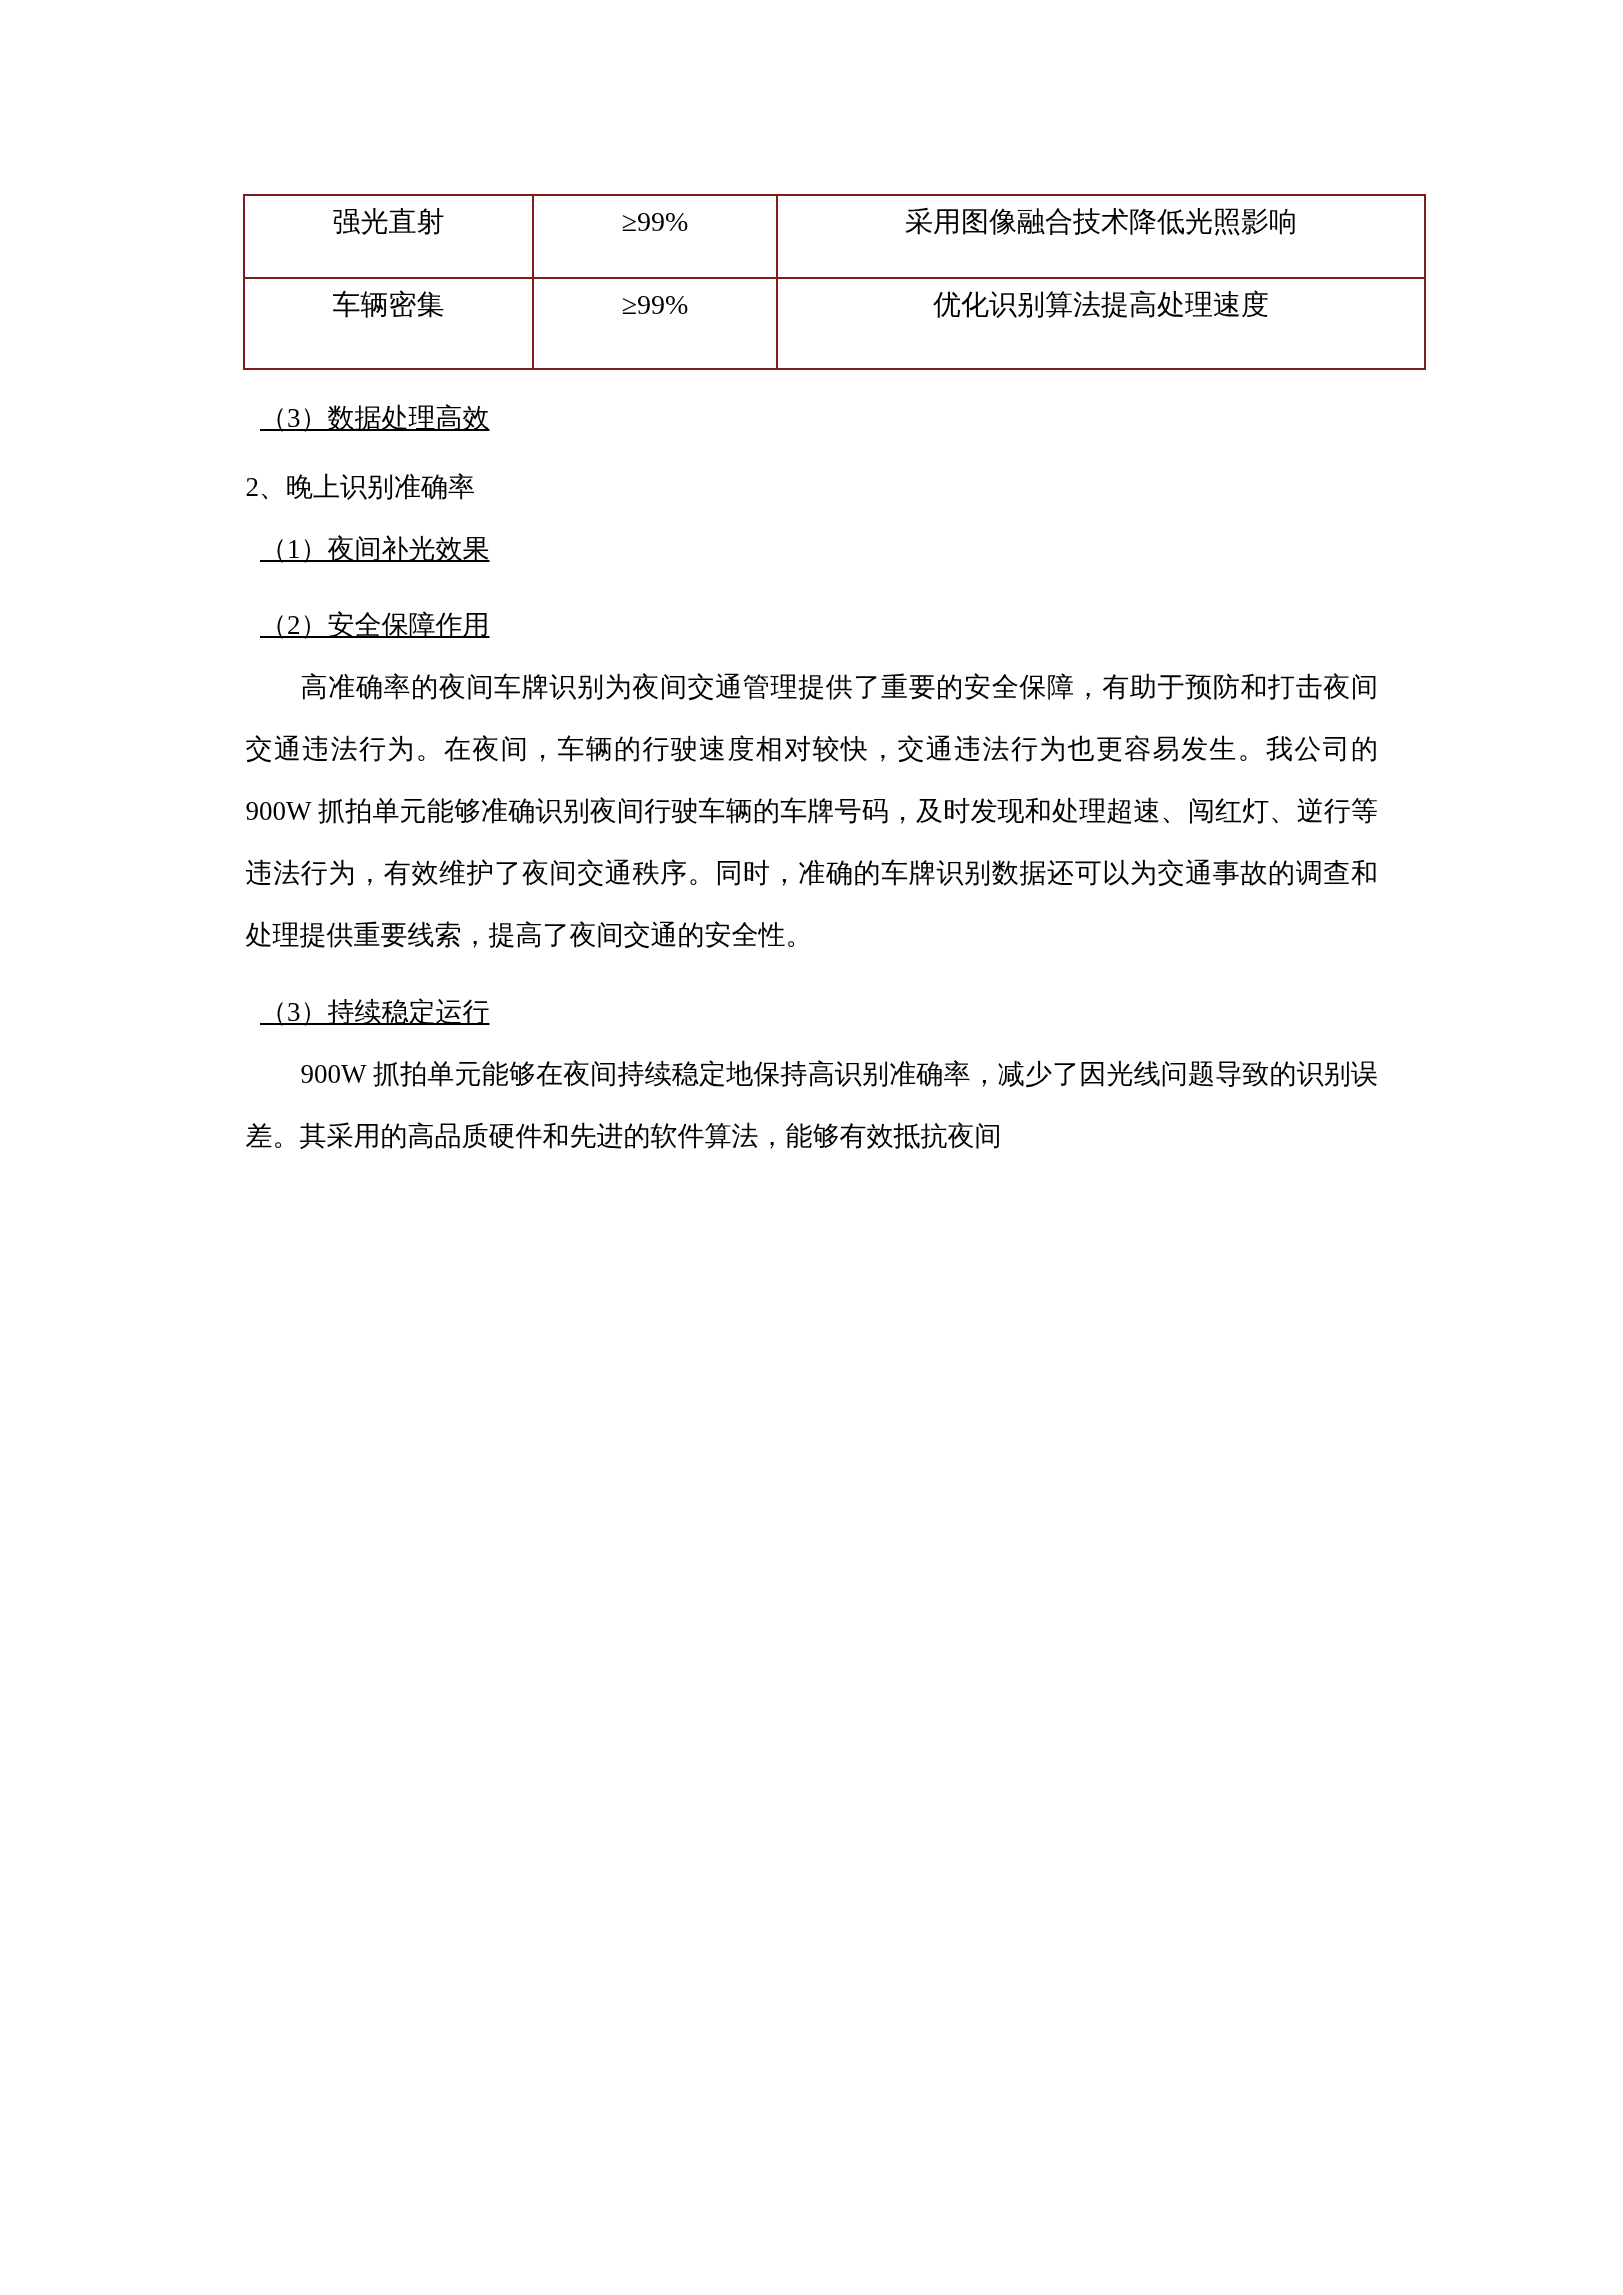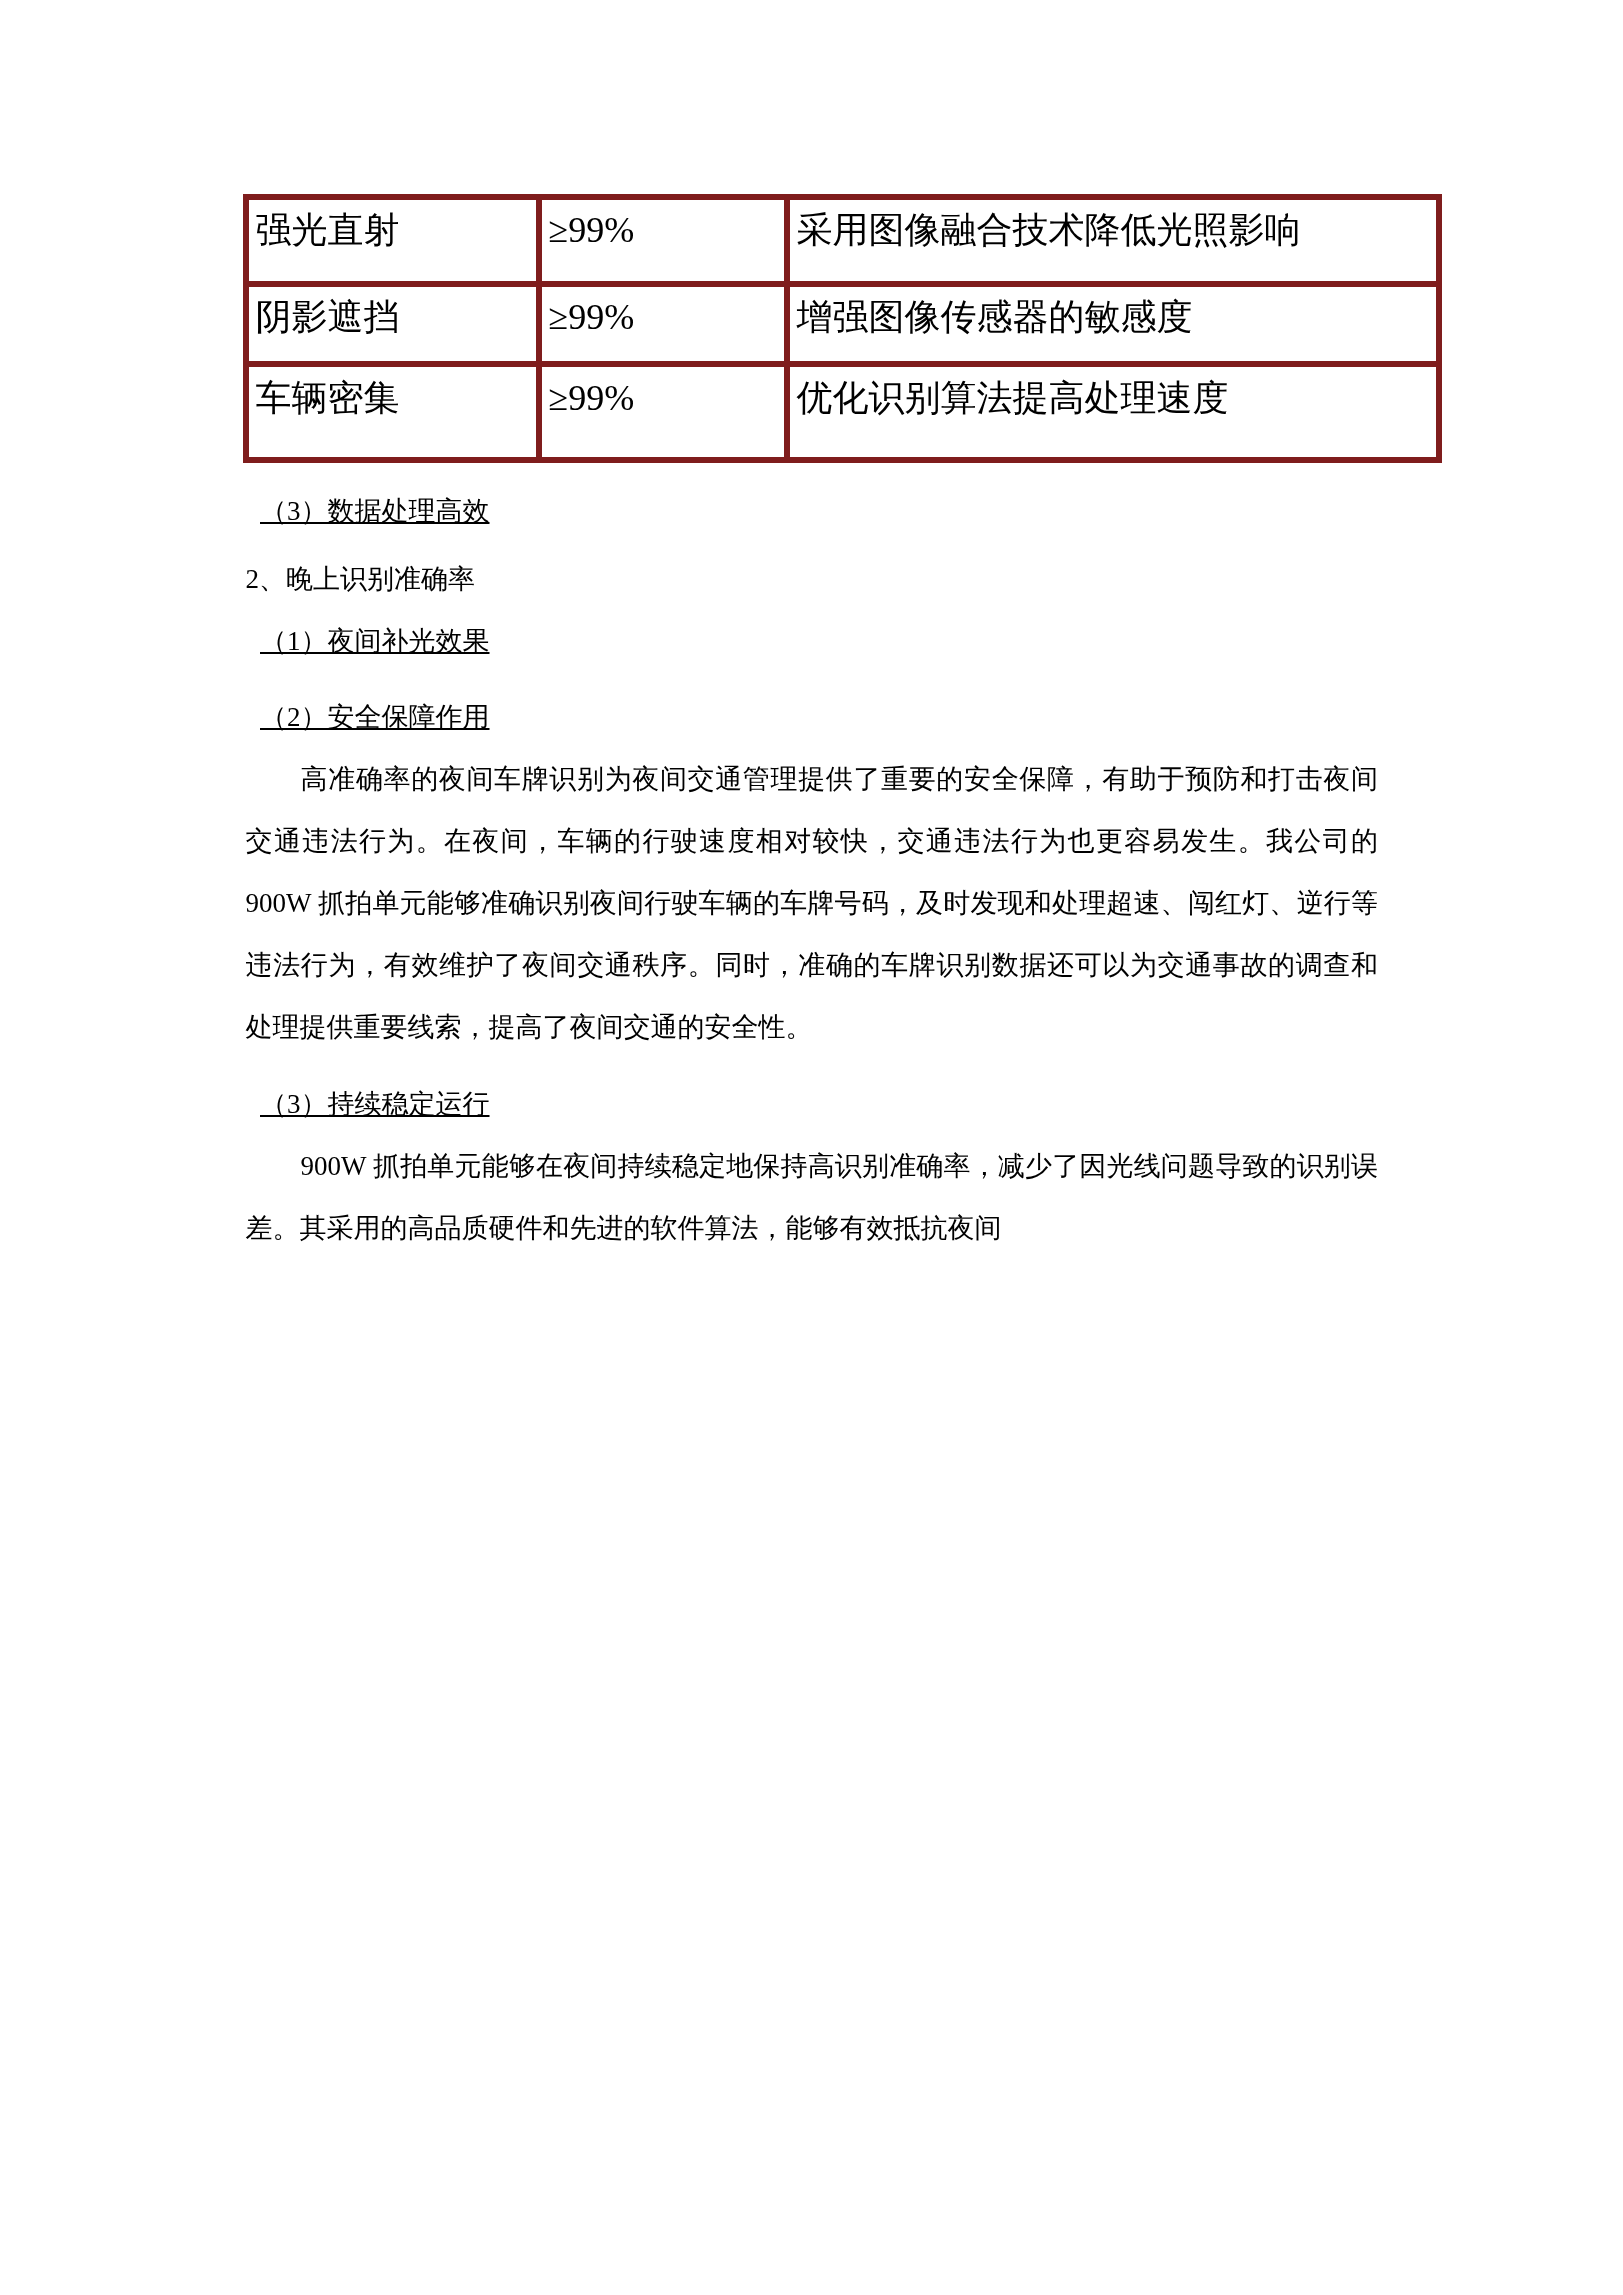"强光直射" .spec-table td { border: 6px solid #7f1d1d -> 2px solid #7f1d1d; font-size: 36px -> 28px; text-align: left -> center }
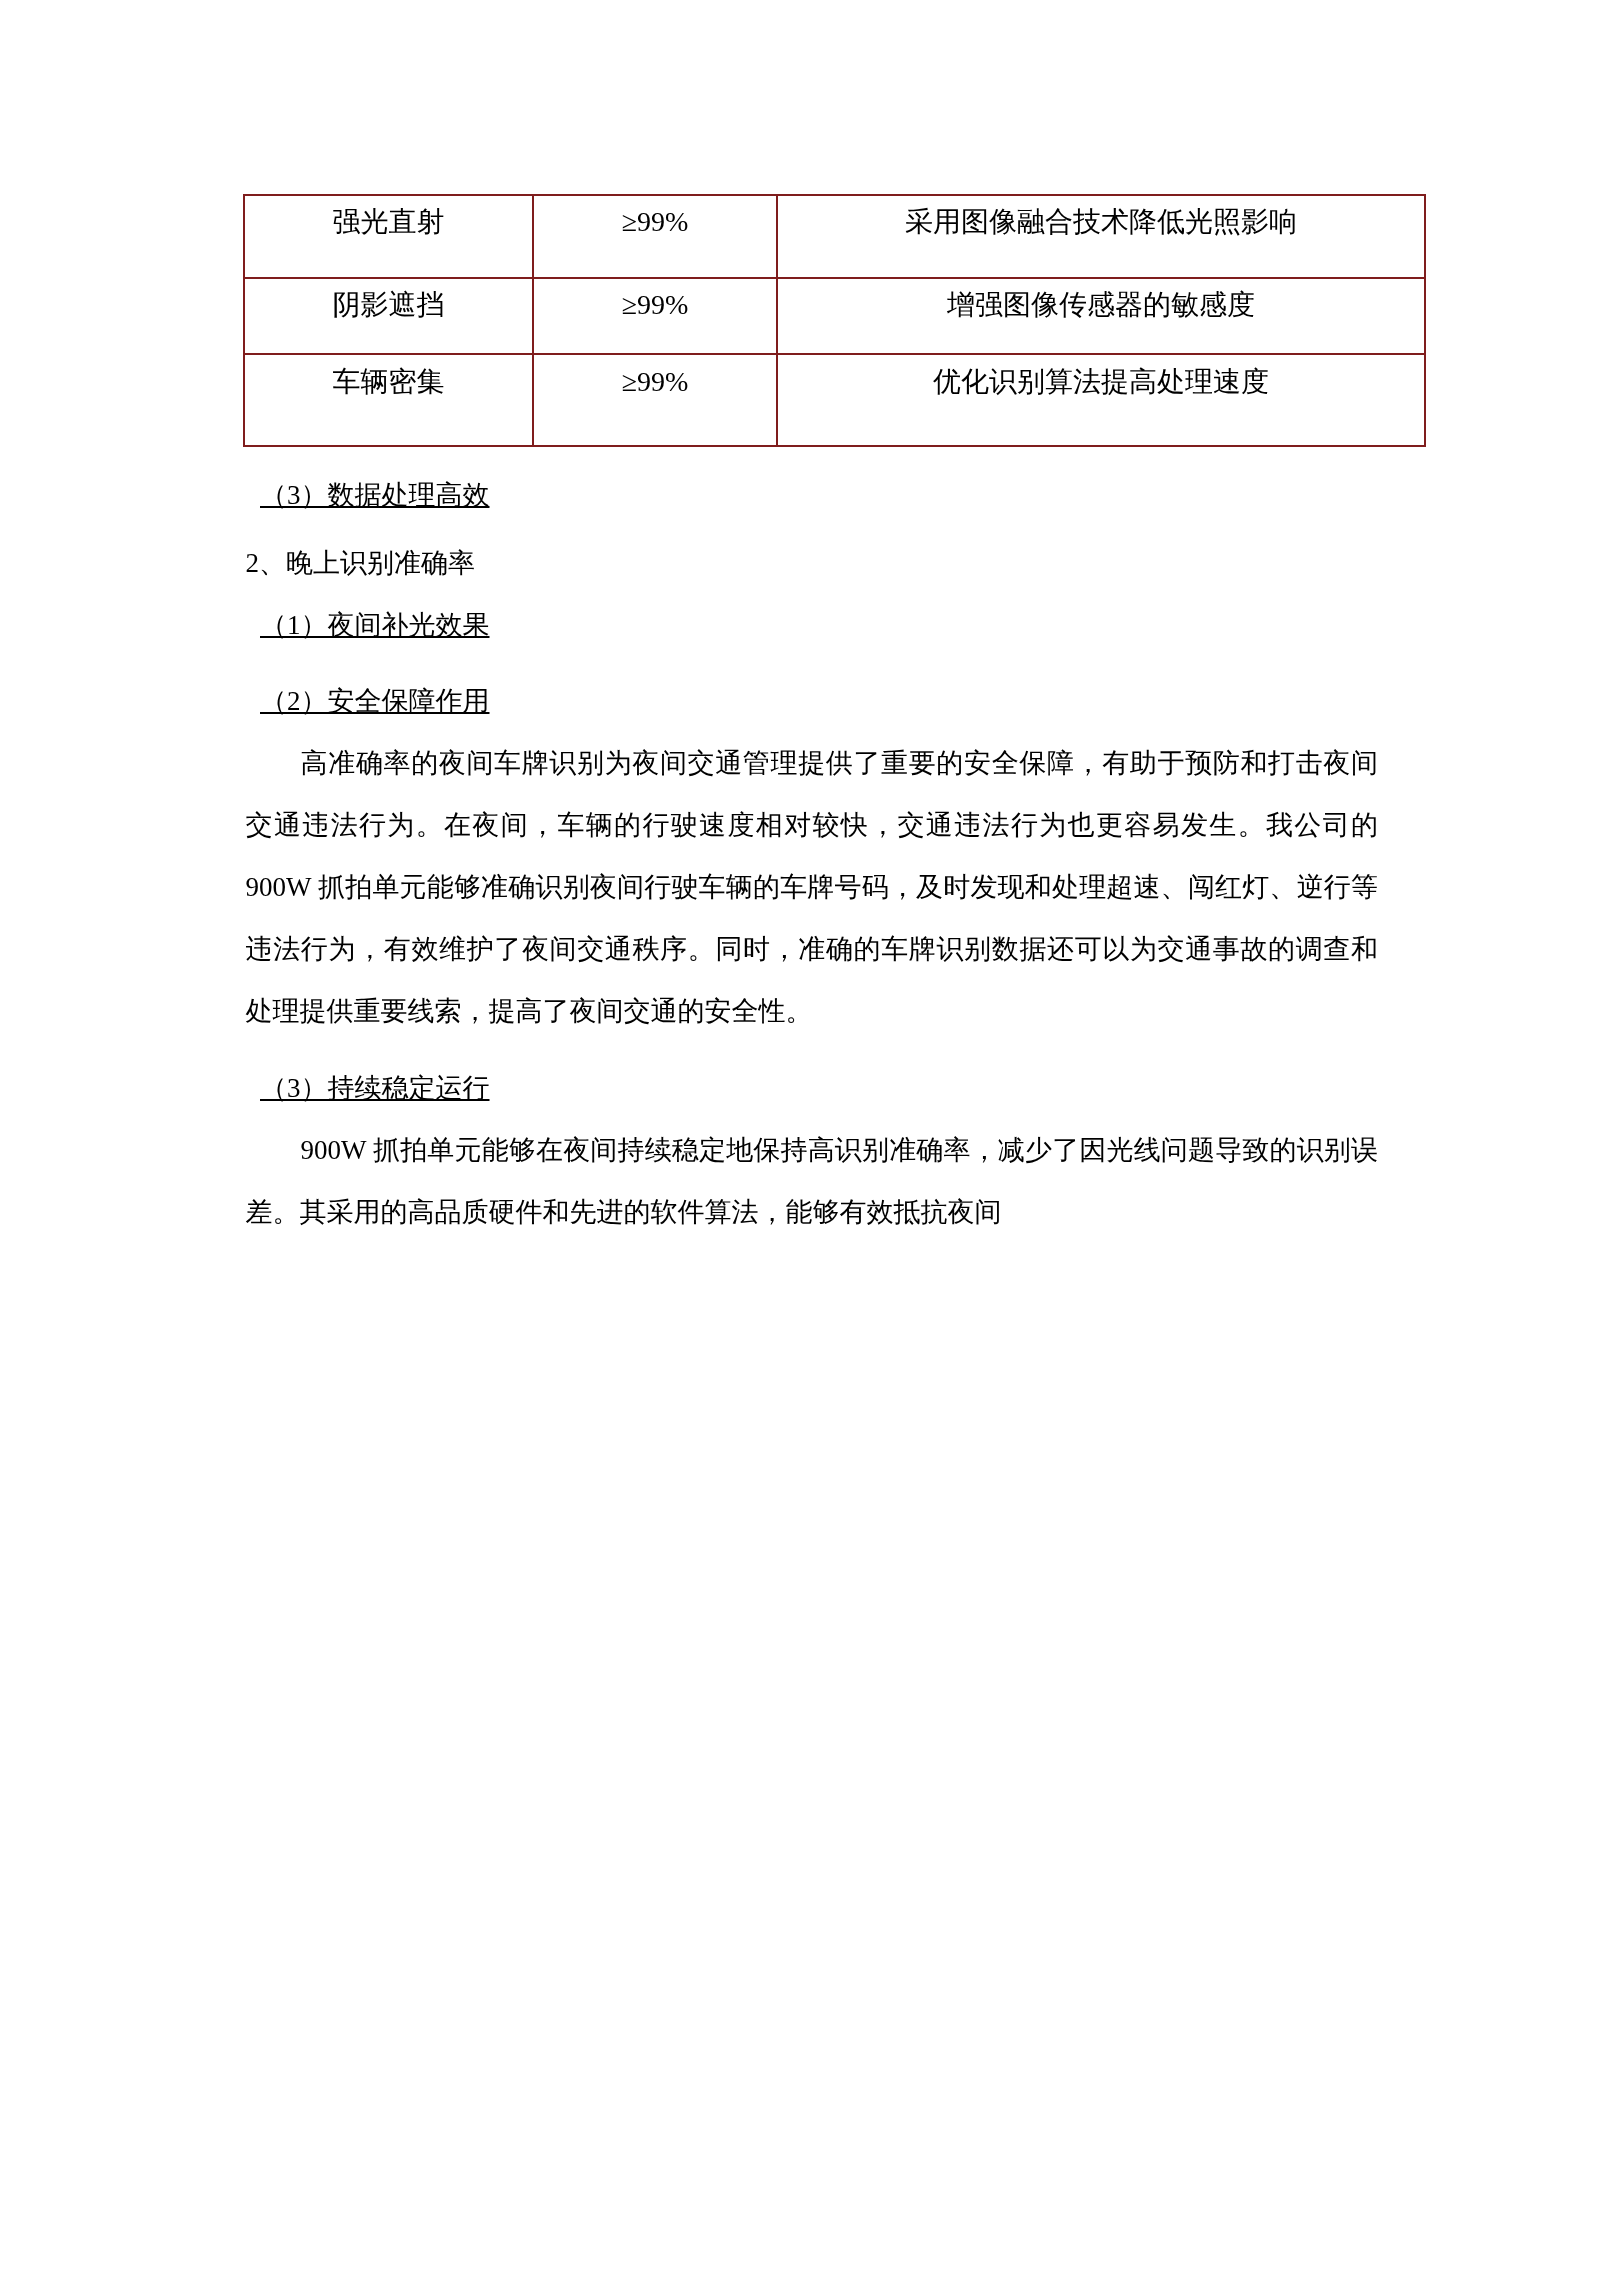"阴影遮挡" tr.r2 { html: <tr> <td>阴影遮挡</td> <td>≥99%</td> <td>增强图像传感器的敏感度</td> </tr> -> none }
